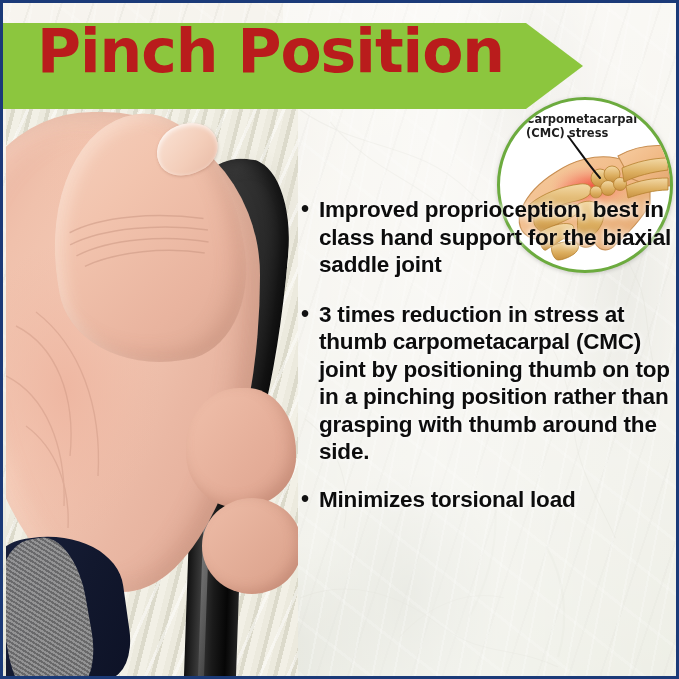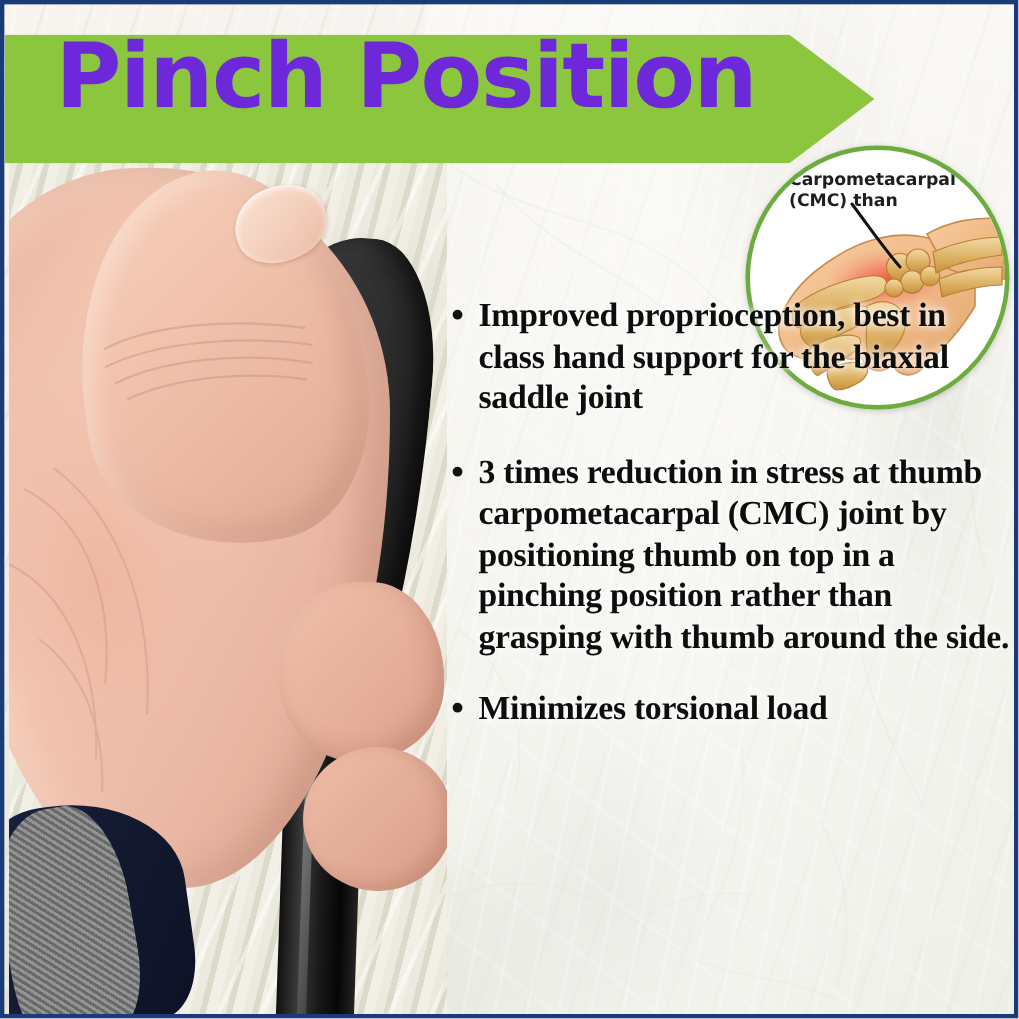"Pinch Position" .banner-title { color: #6d28d9 -> #b91c1c }
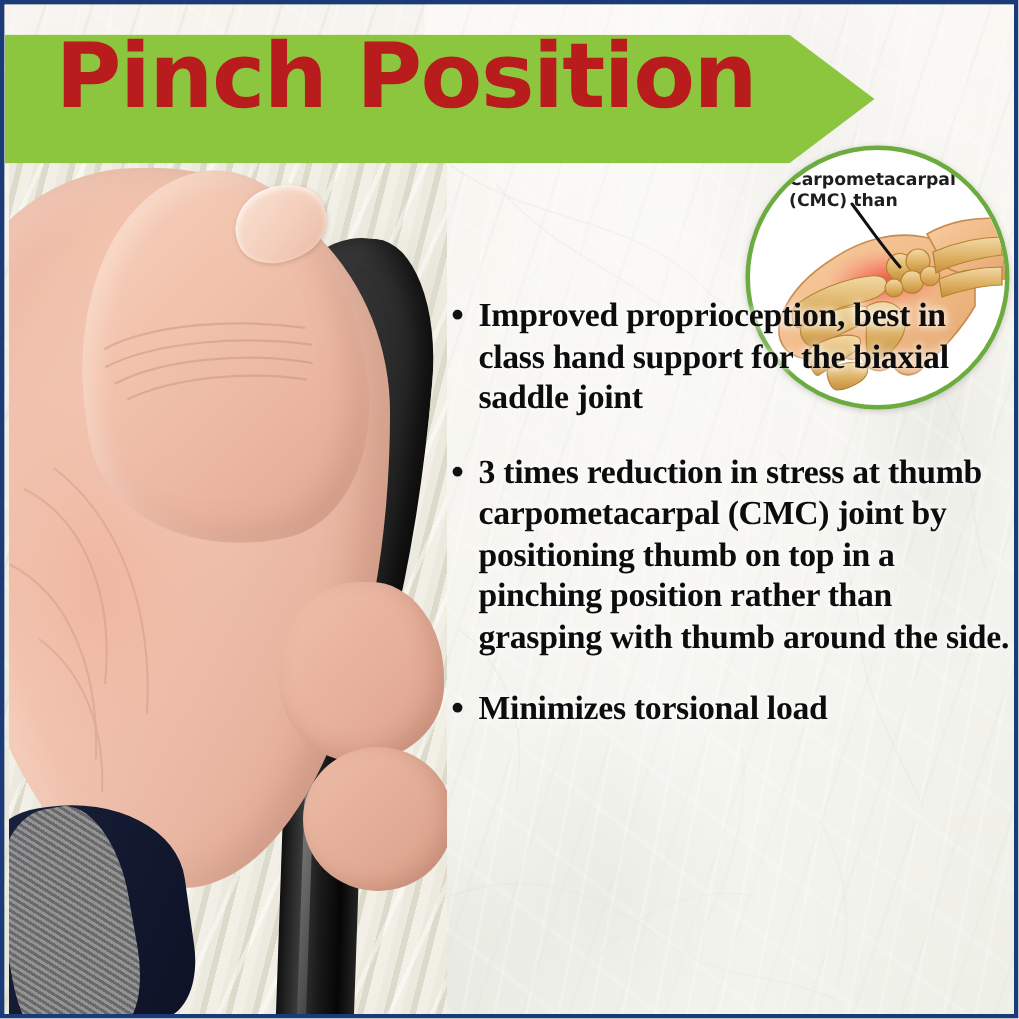"(CMC) than" div { text: than -> stress }
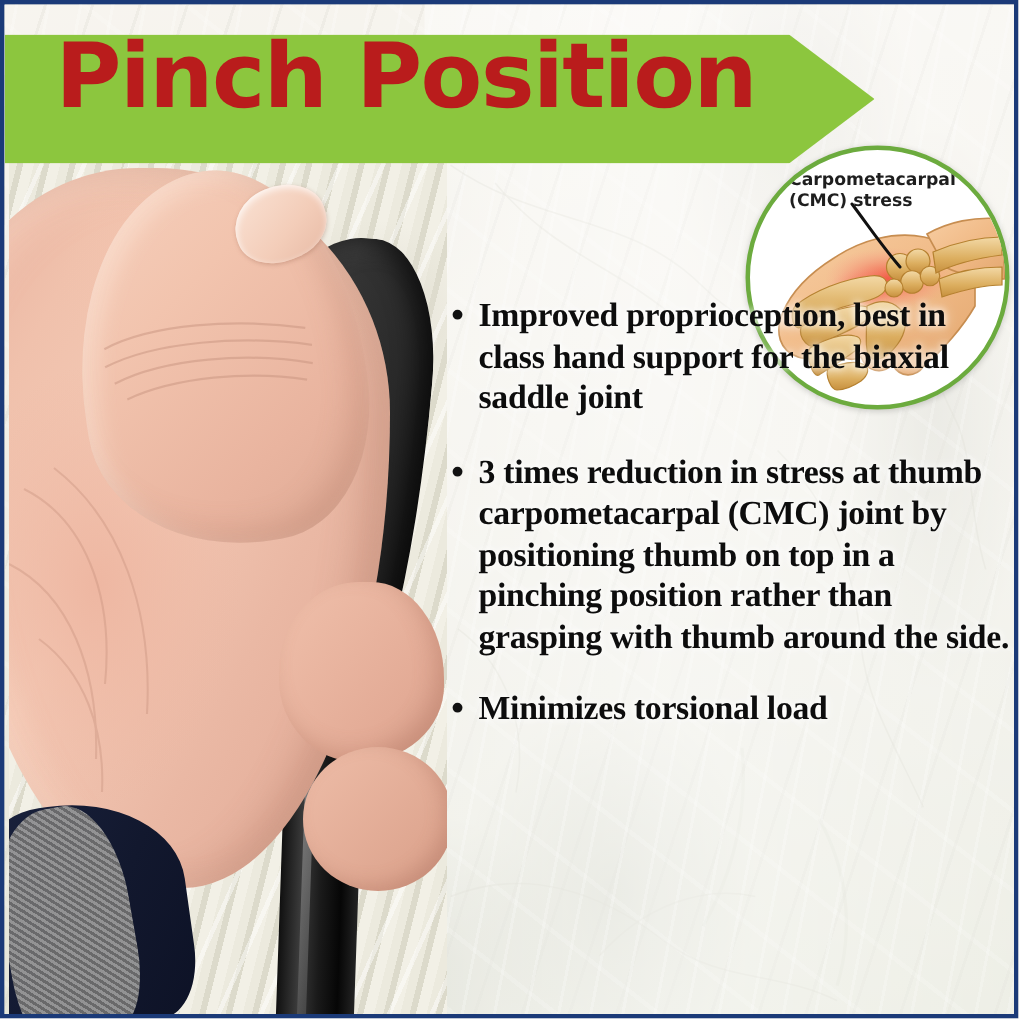"Improved proprioception, best in class" .bullet .btxt { font-family: Liberation Serif, serif -> Liberation Sans, sans-serif }
